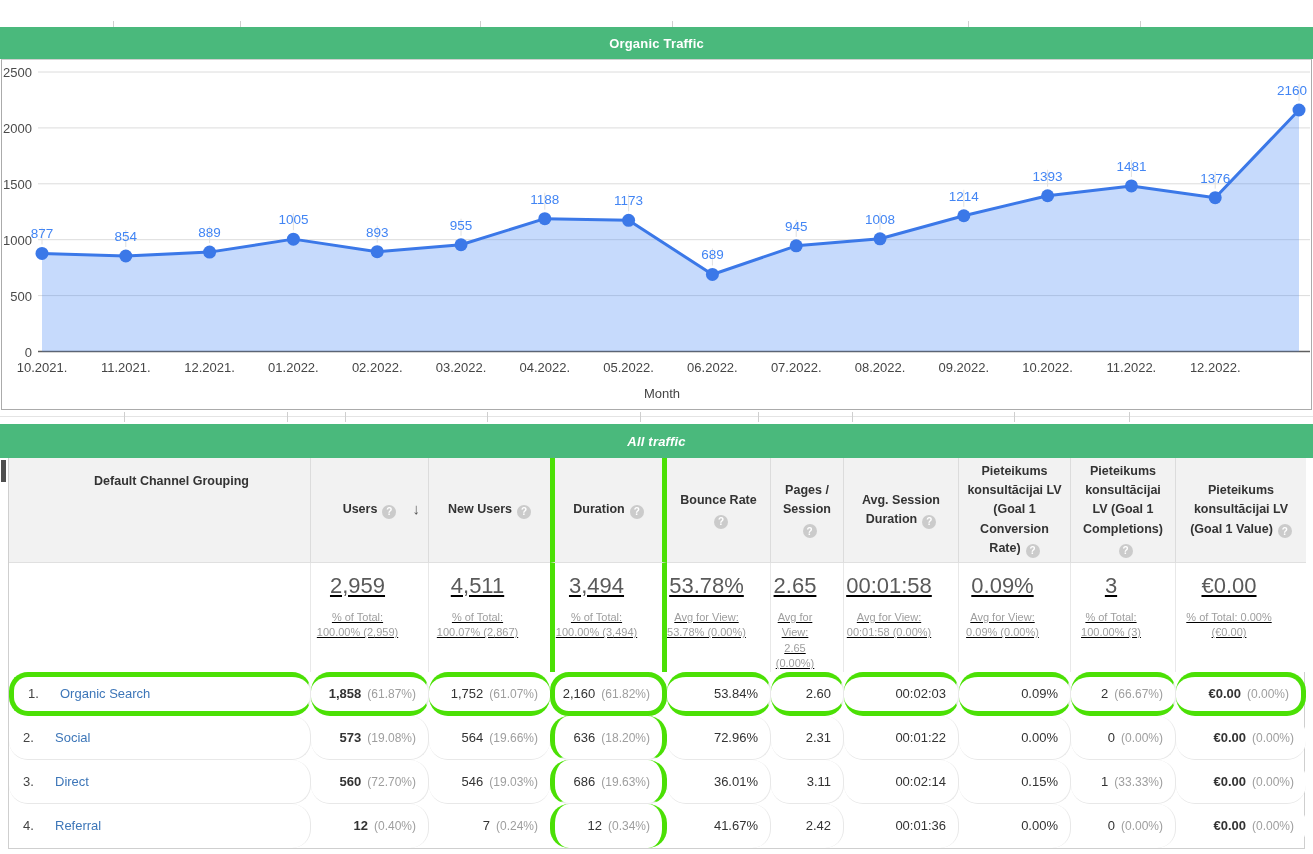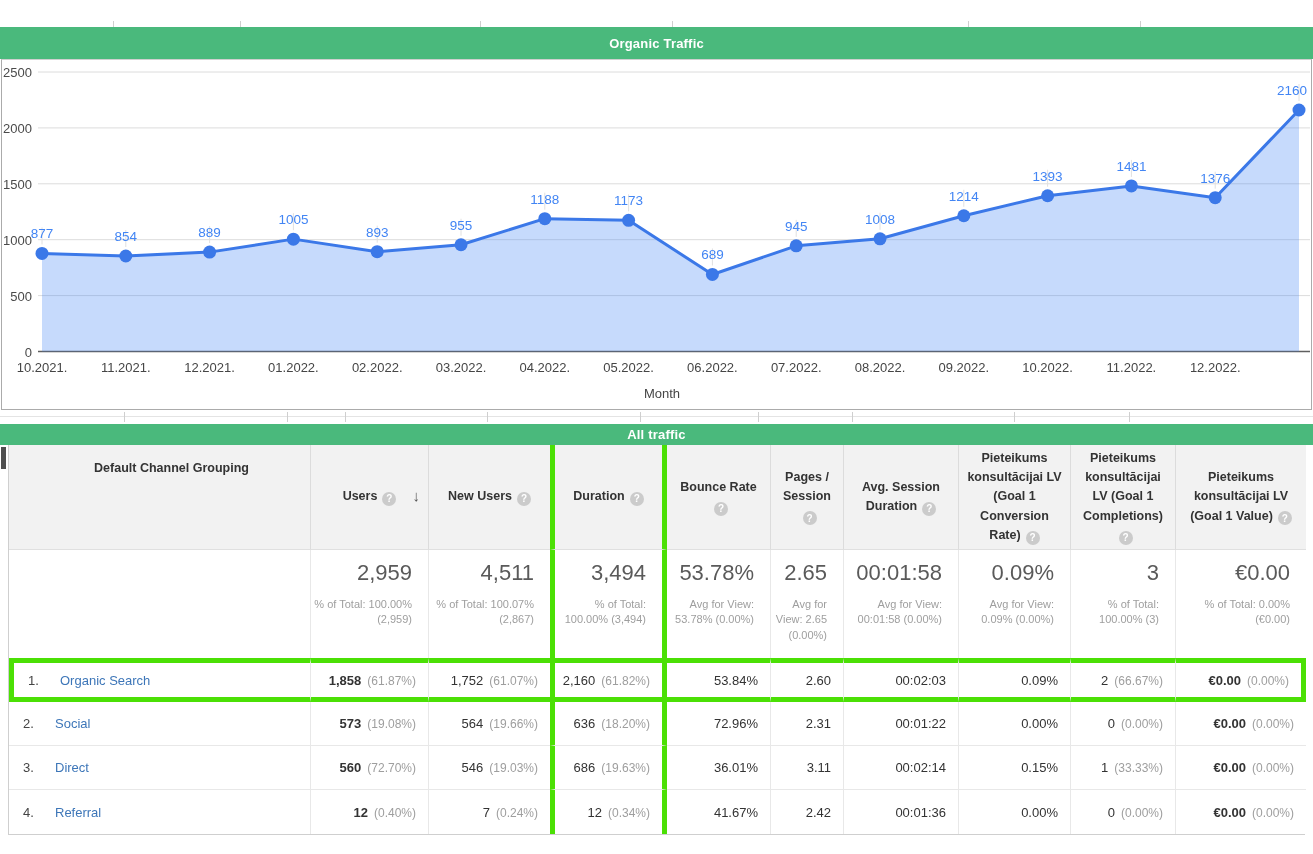"All traffic" .panel-bar.table-bar { font-style: none -> italic; height: 21px -> 34px }
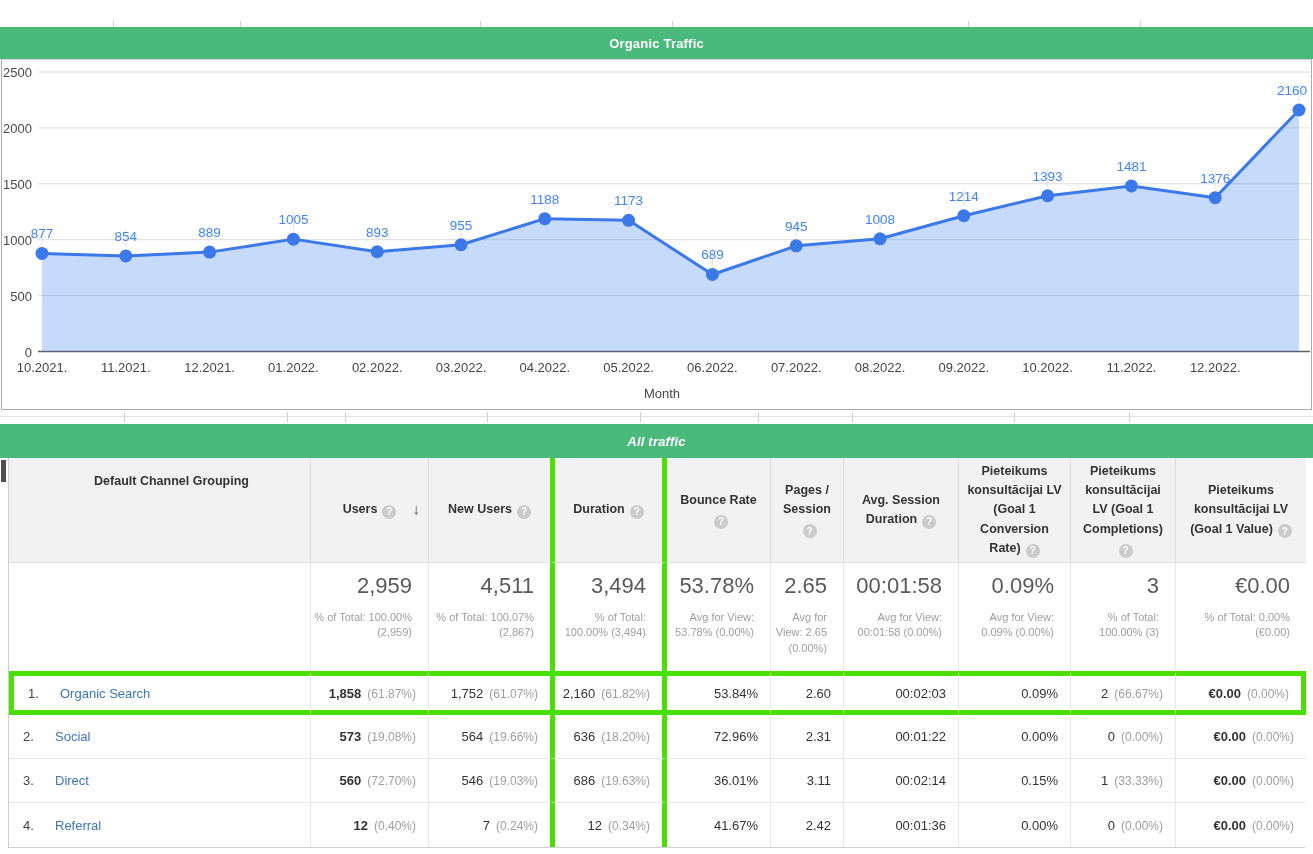"2,959" tr.summary td { padding: 10px 16px 0 0 -> 10px 24px 0 0; text-align: right -> center; text-decoration: none -> underline }
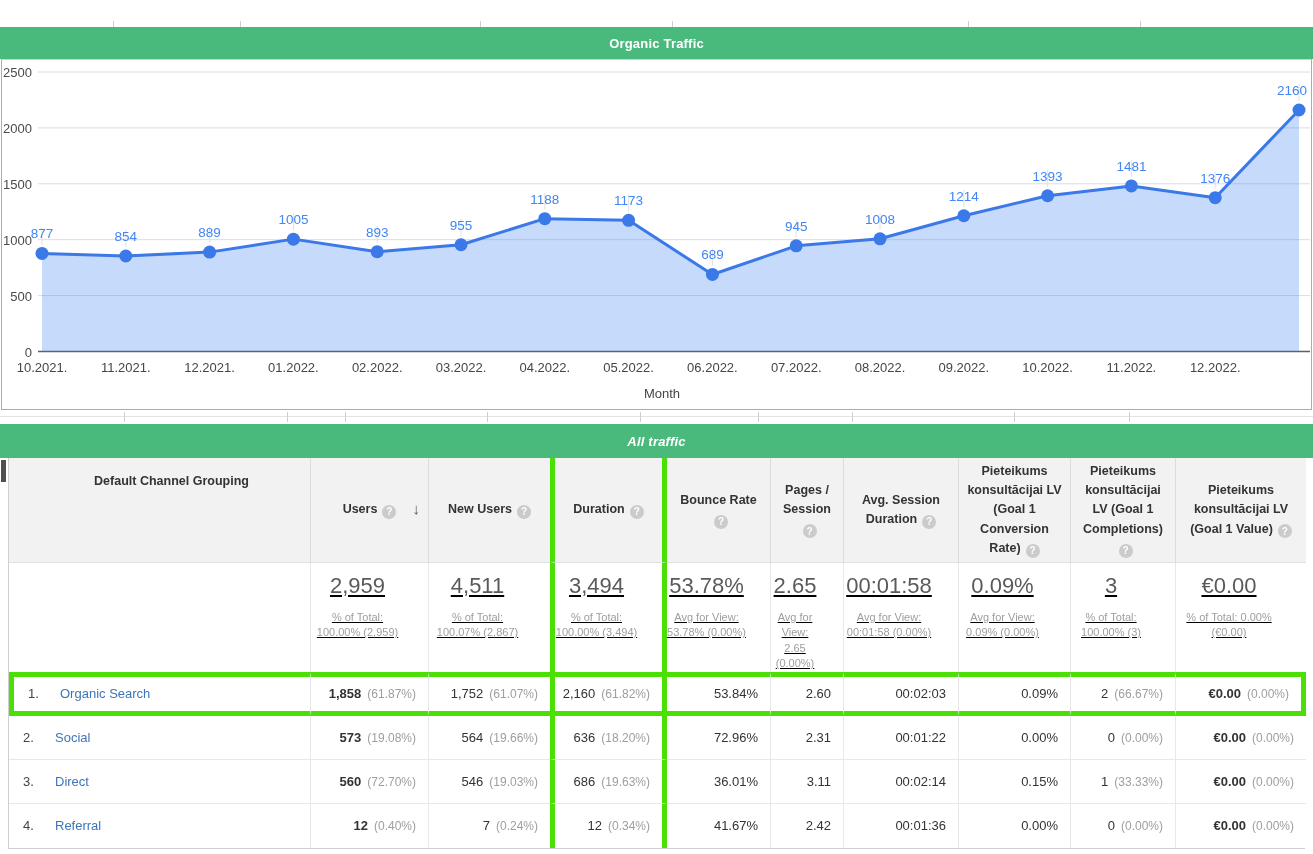"1. Organic Search" tr.row td { border-radius: none -> 19px }
